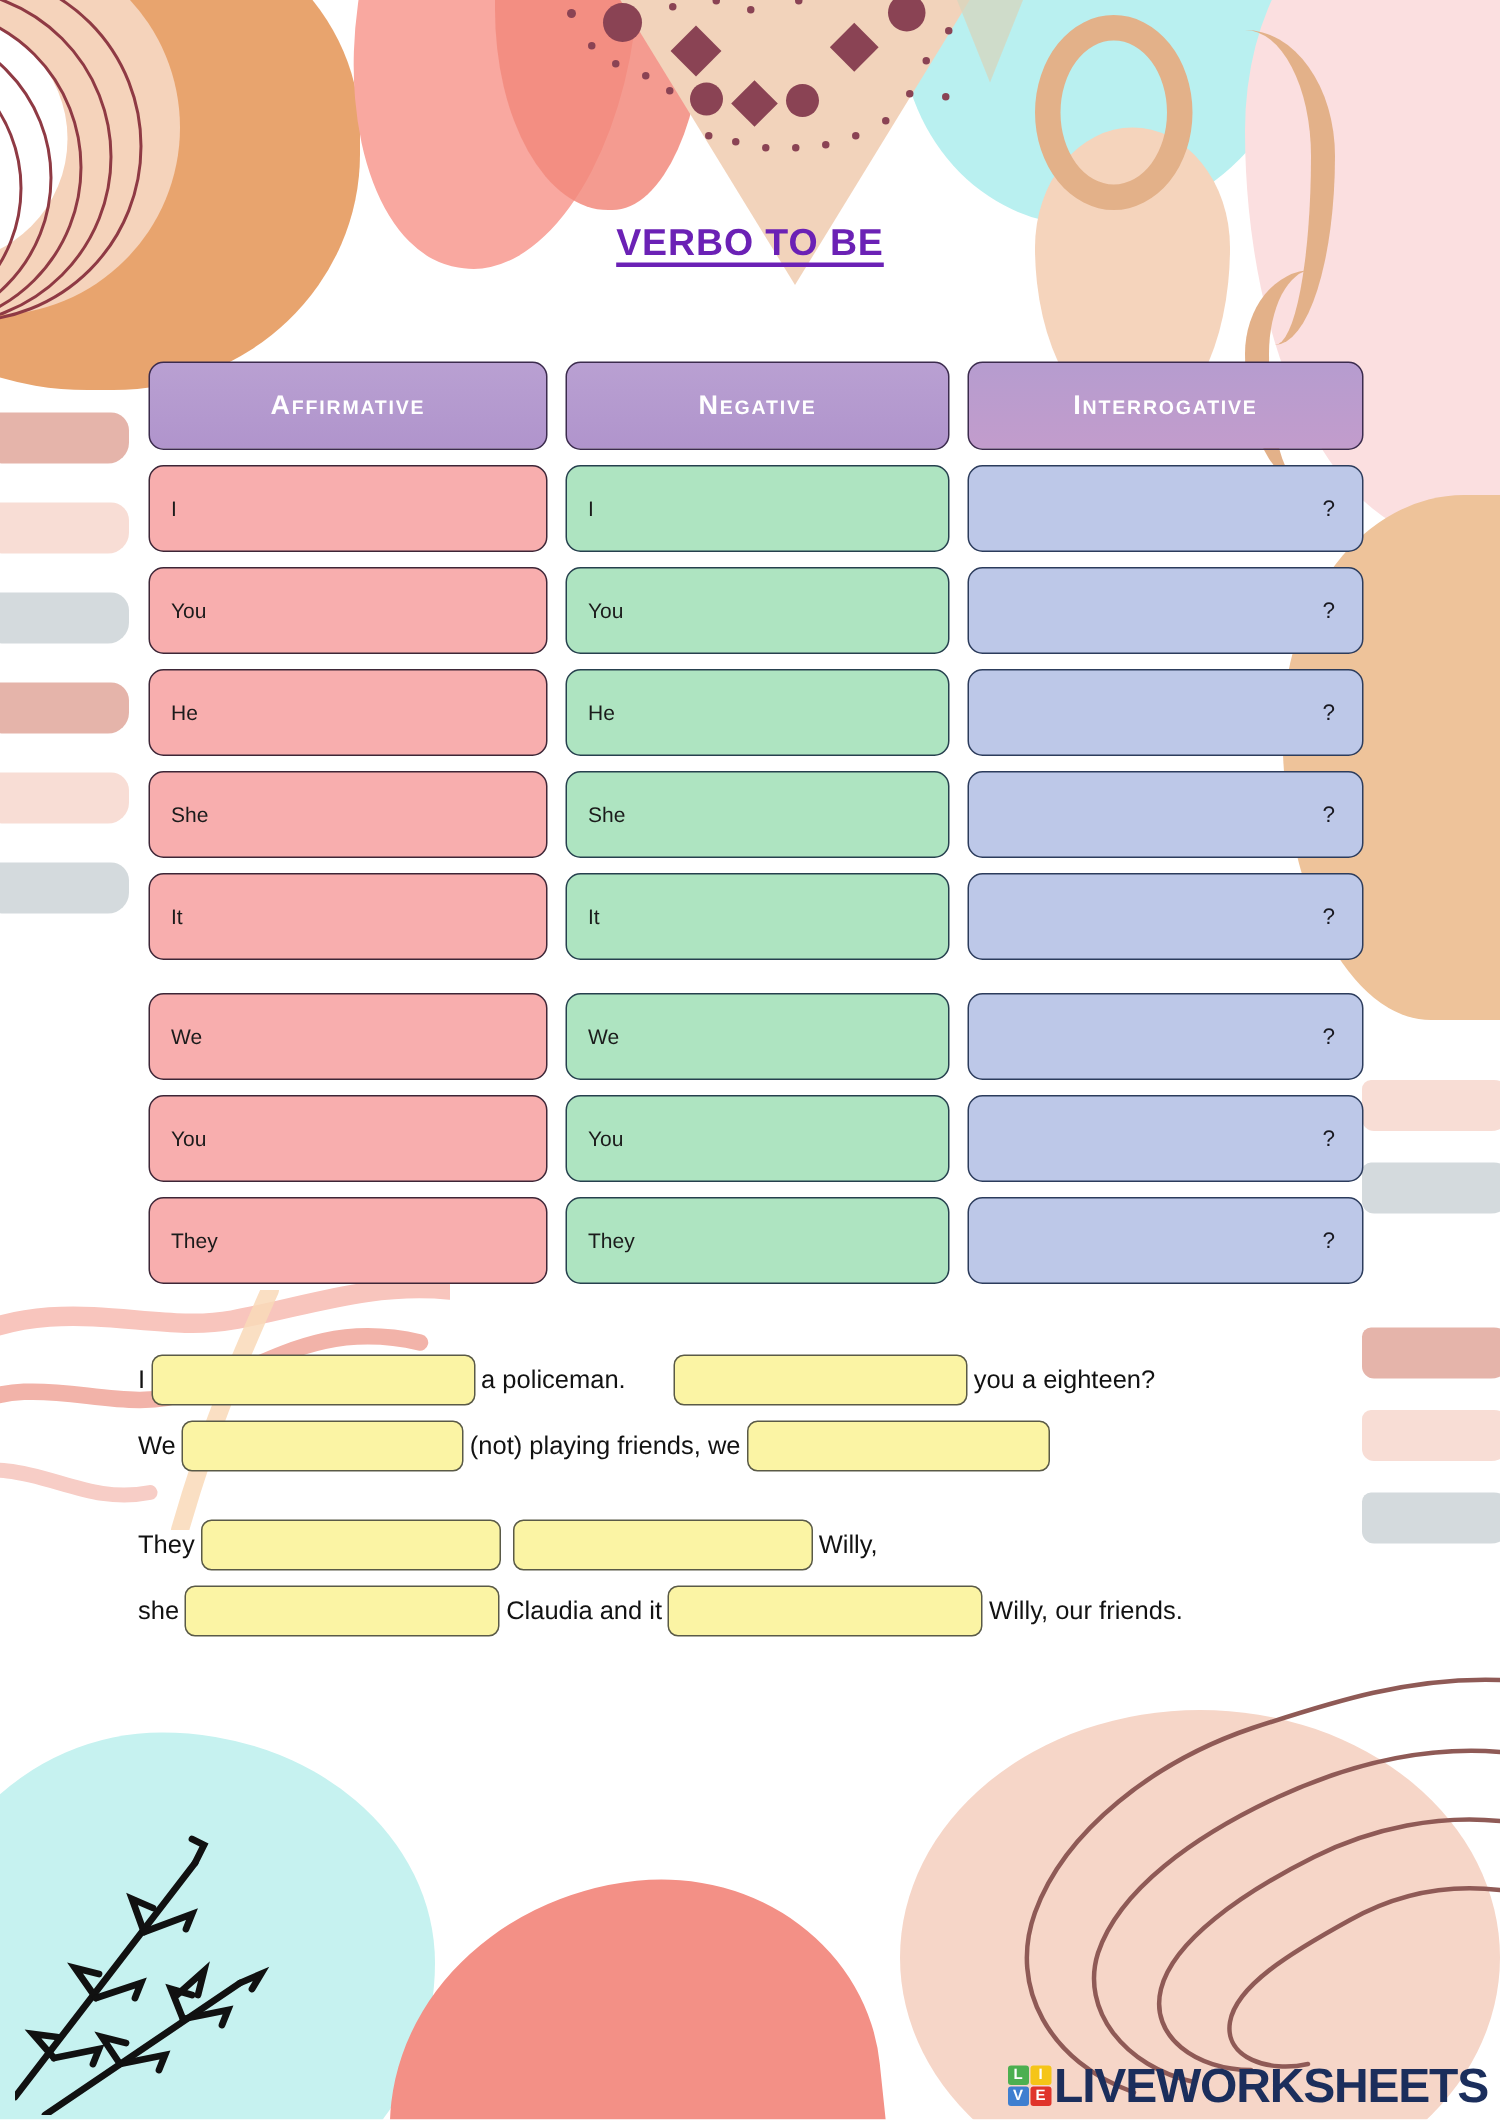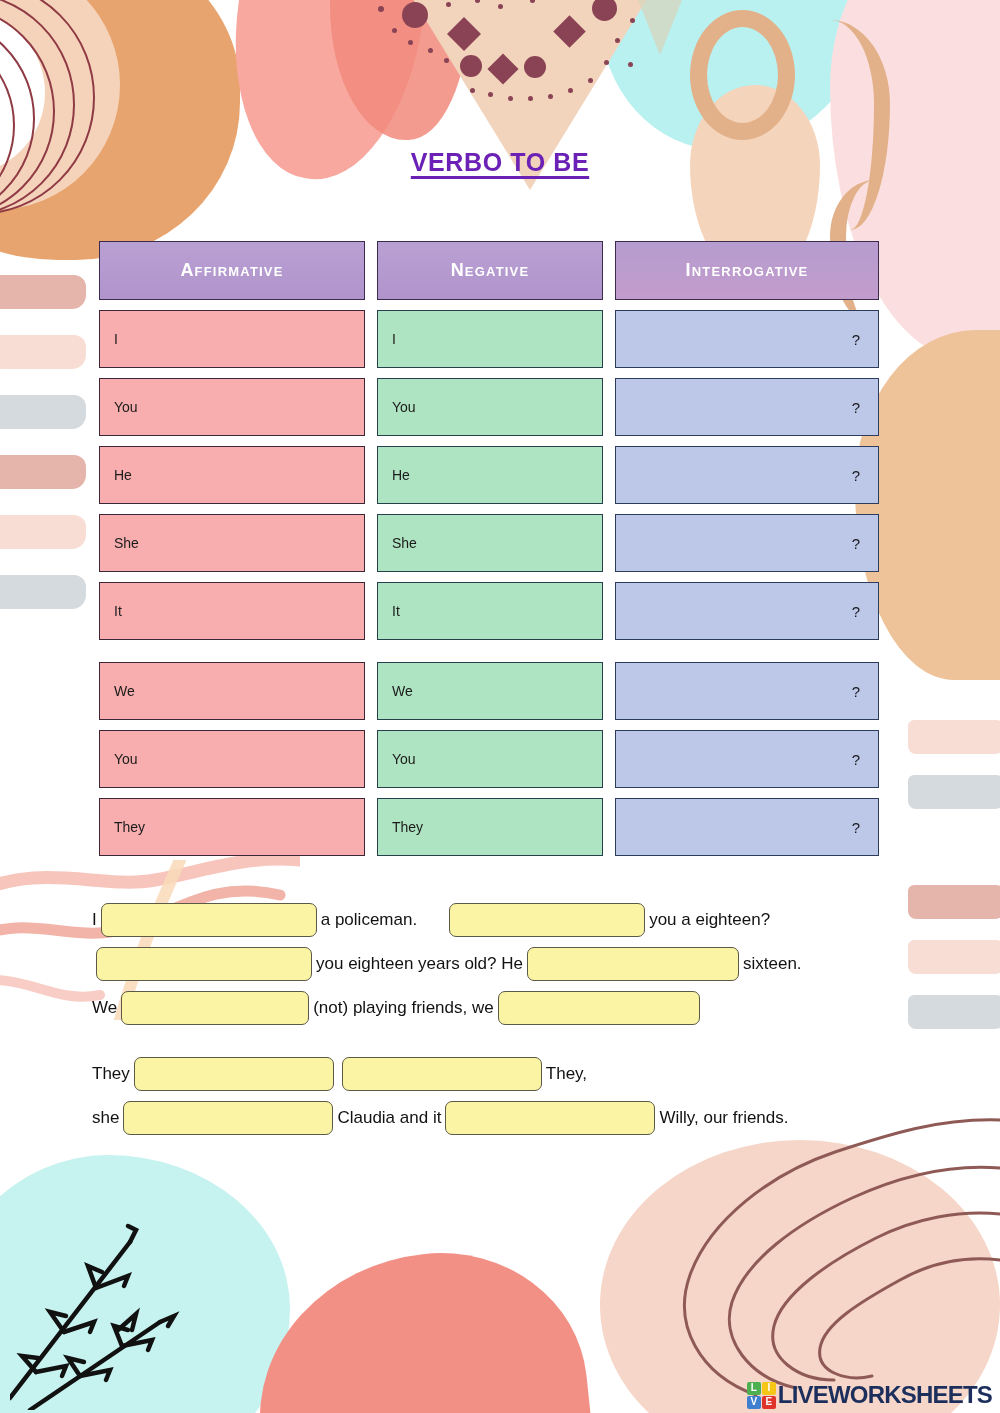"Affirmative" .cell { border-radius: 0 -> 10px }
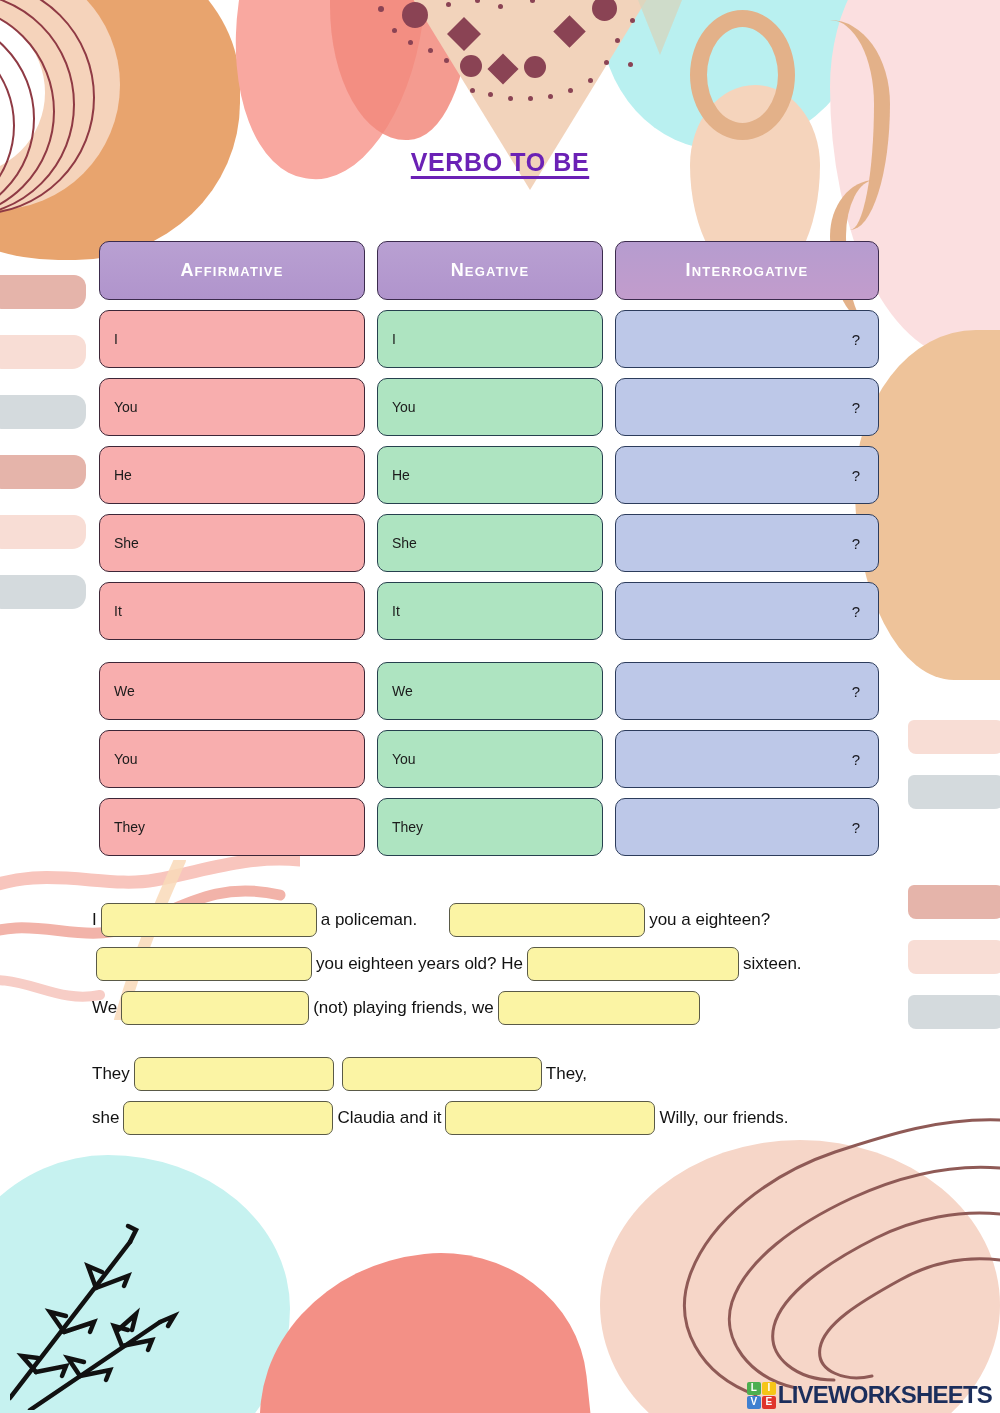"Negative" .col-n { width: 226px -> 256px }
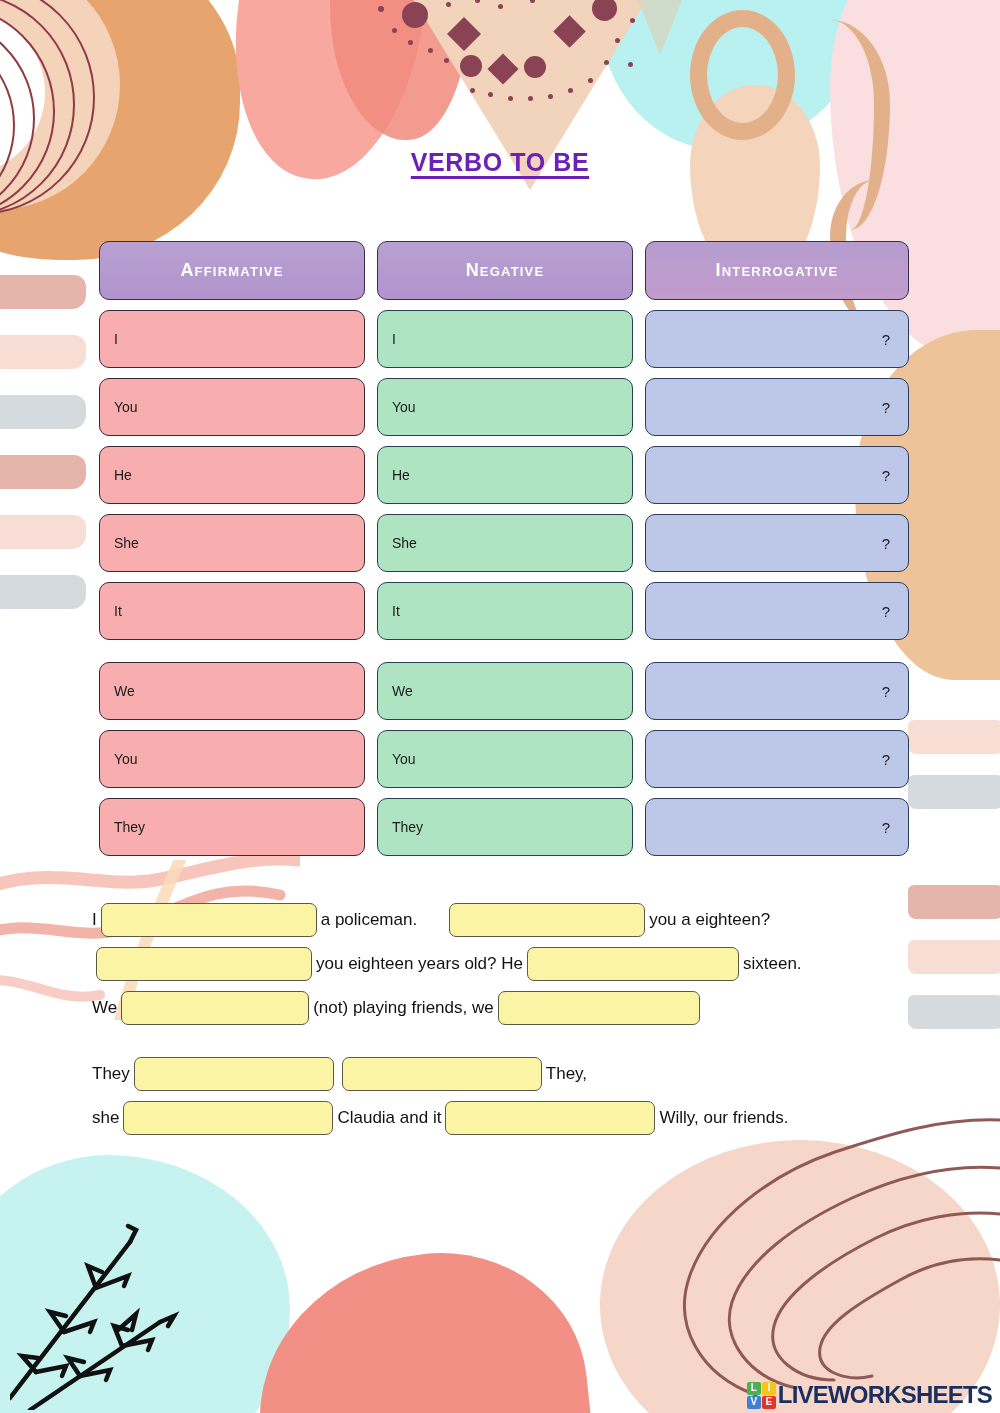"you eighteen years old? He" div.ex-line { html: <div> <span></span> <span>you eighteen years old? He</span> <span></span> <span>sixteen.</span> </div> -> none }
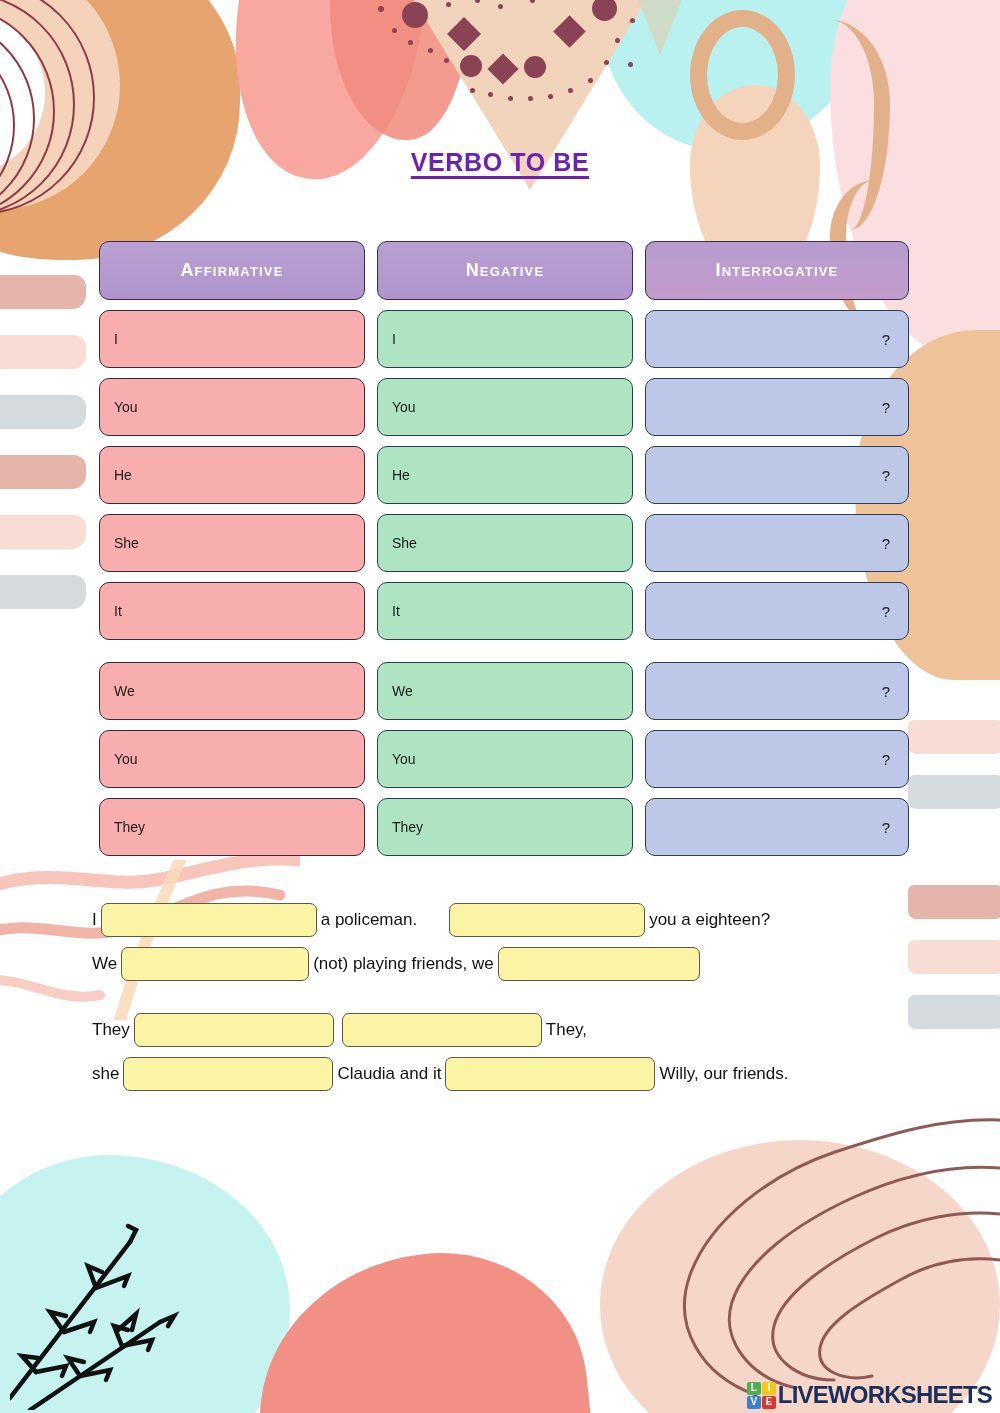"They," span.txt { text: They -> Willy }
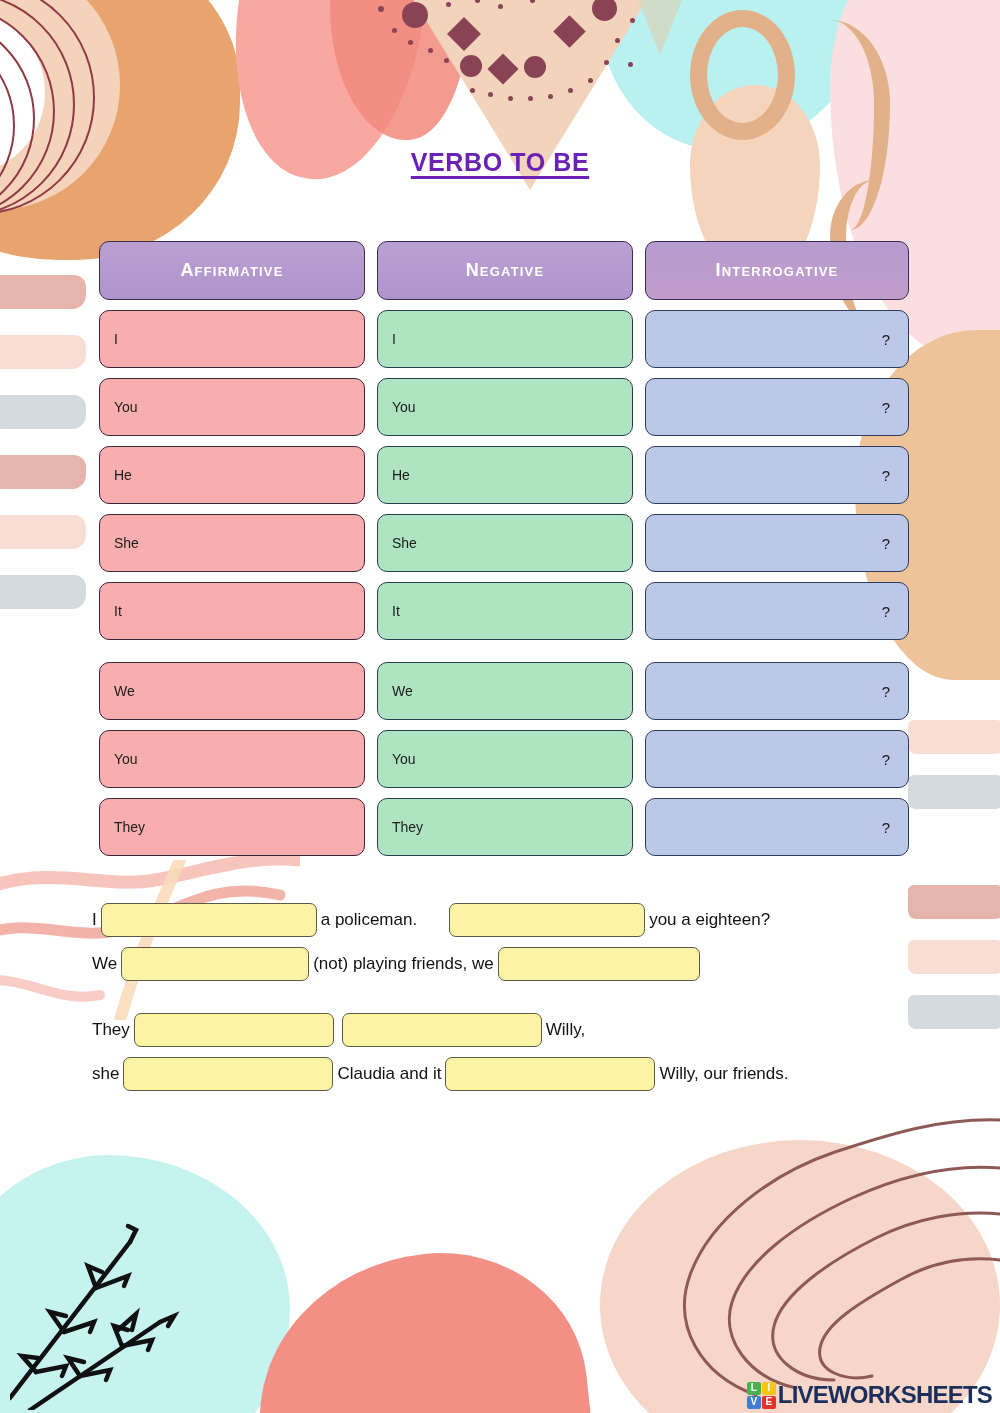"LIVEWORKSHEETS" .logo-text { font-size: 24px -> 32px }
